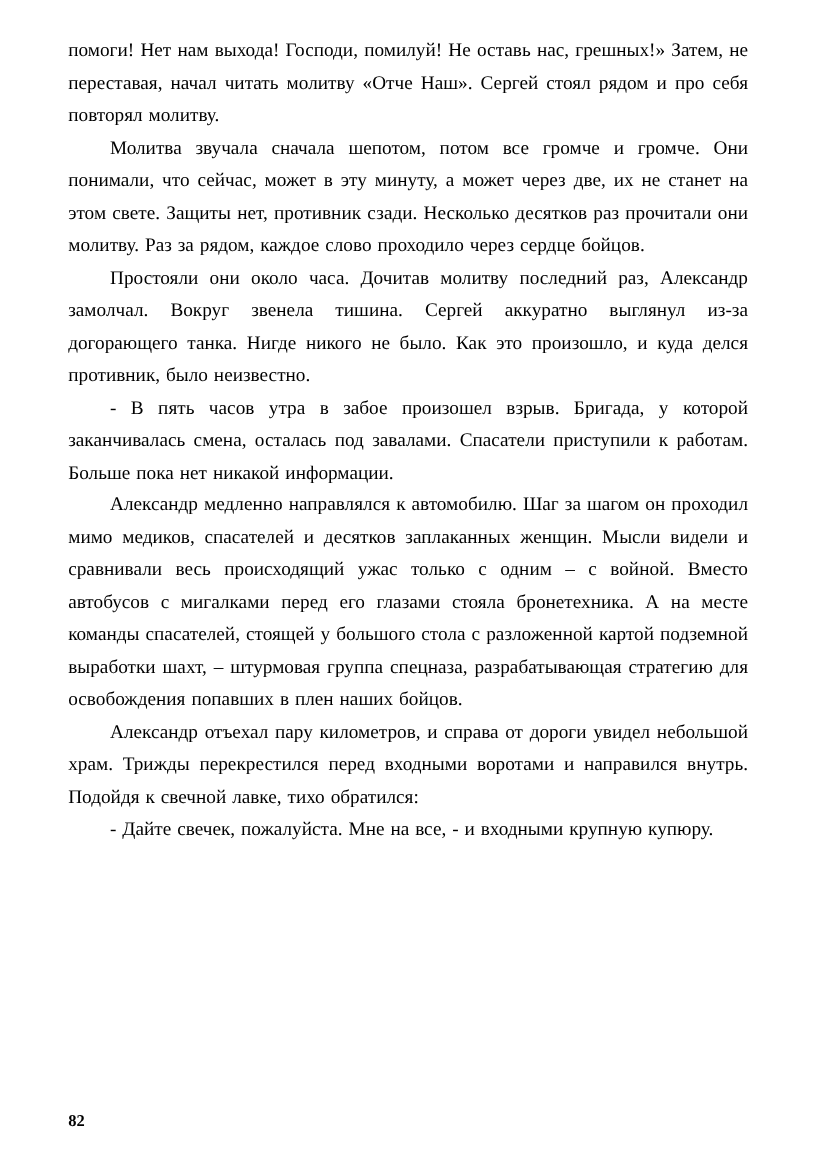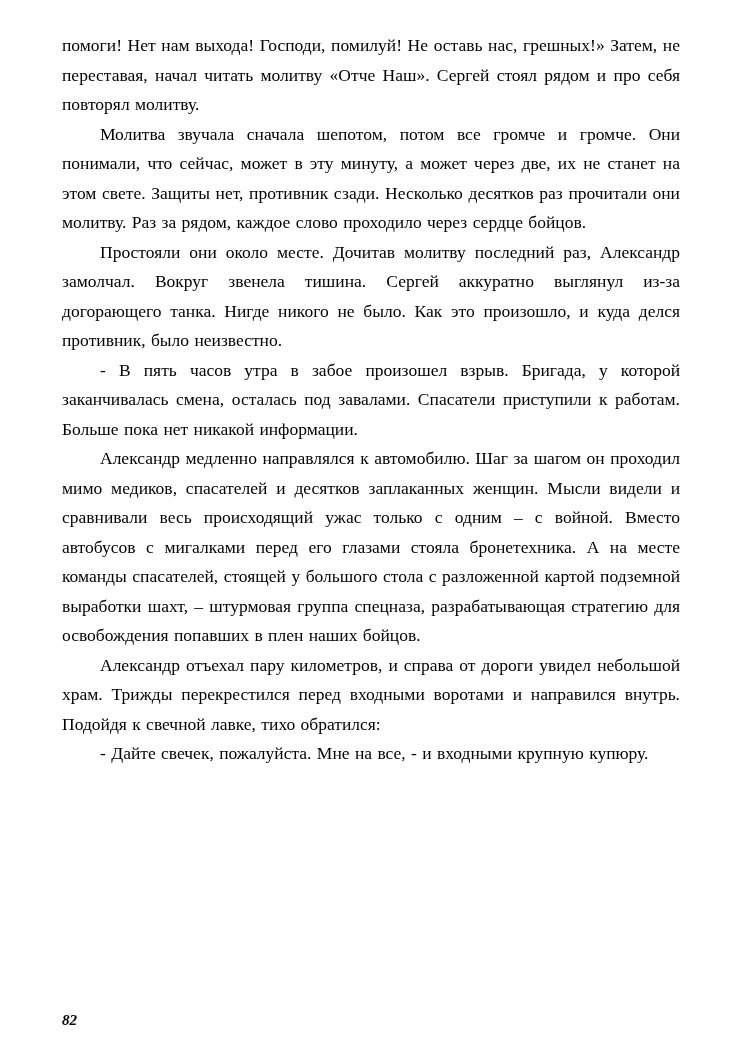"Простояли они около месте. Дочитав" p { text: месте -> часа }
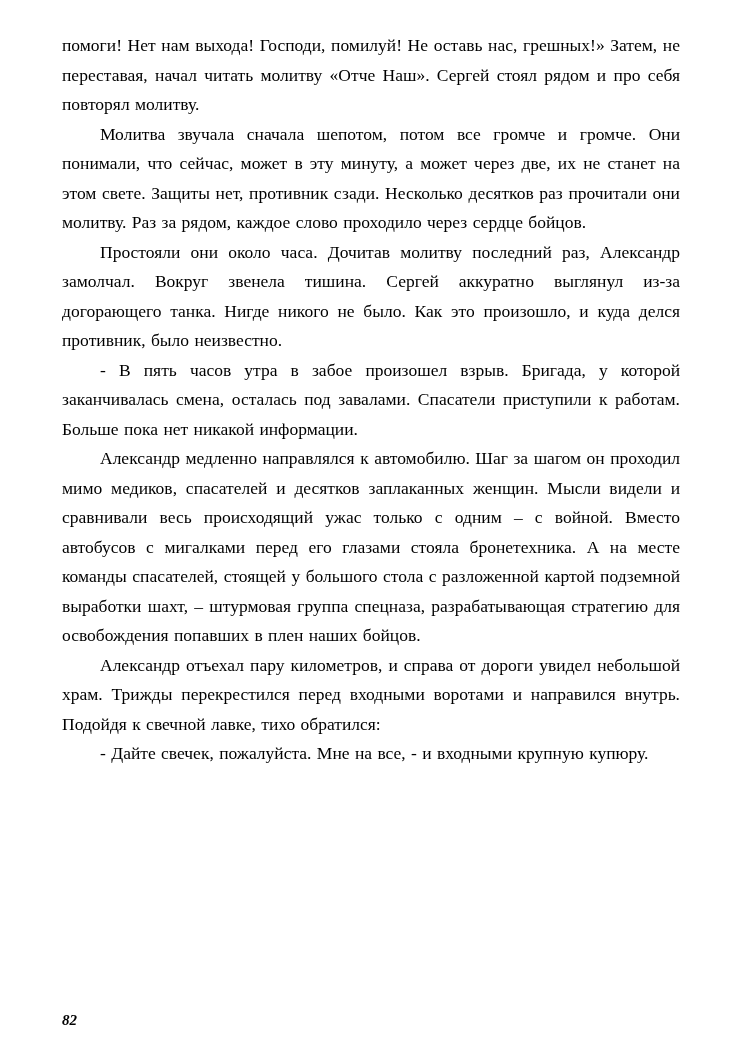"82" .page-number { font-style: italic -> none }
